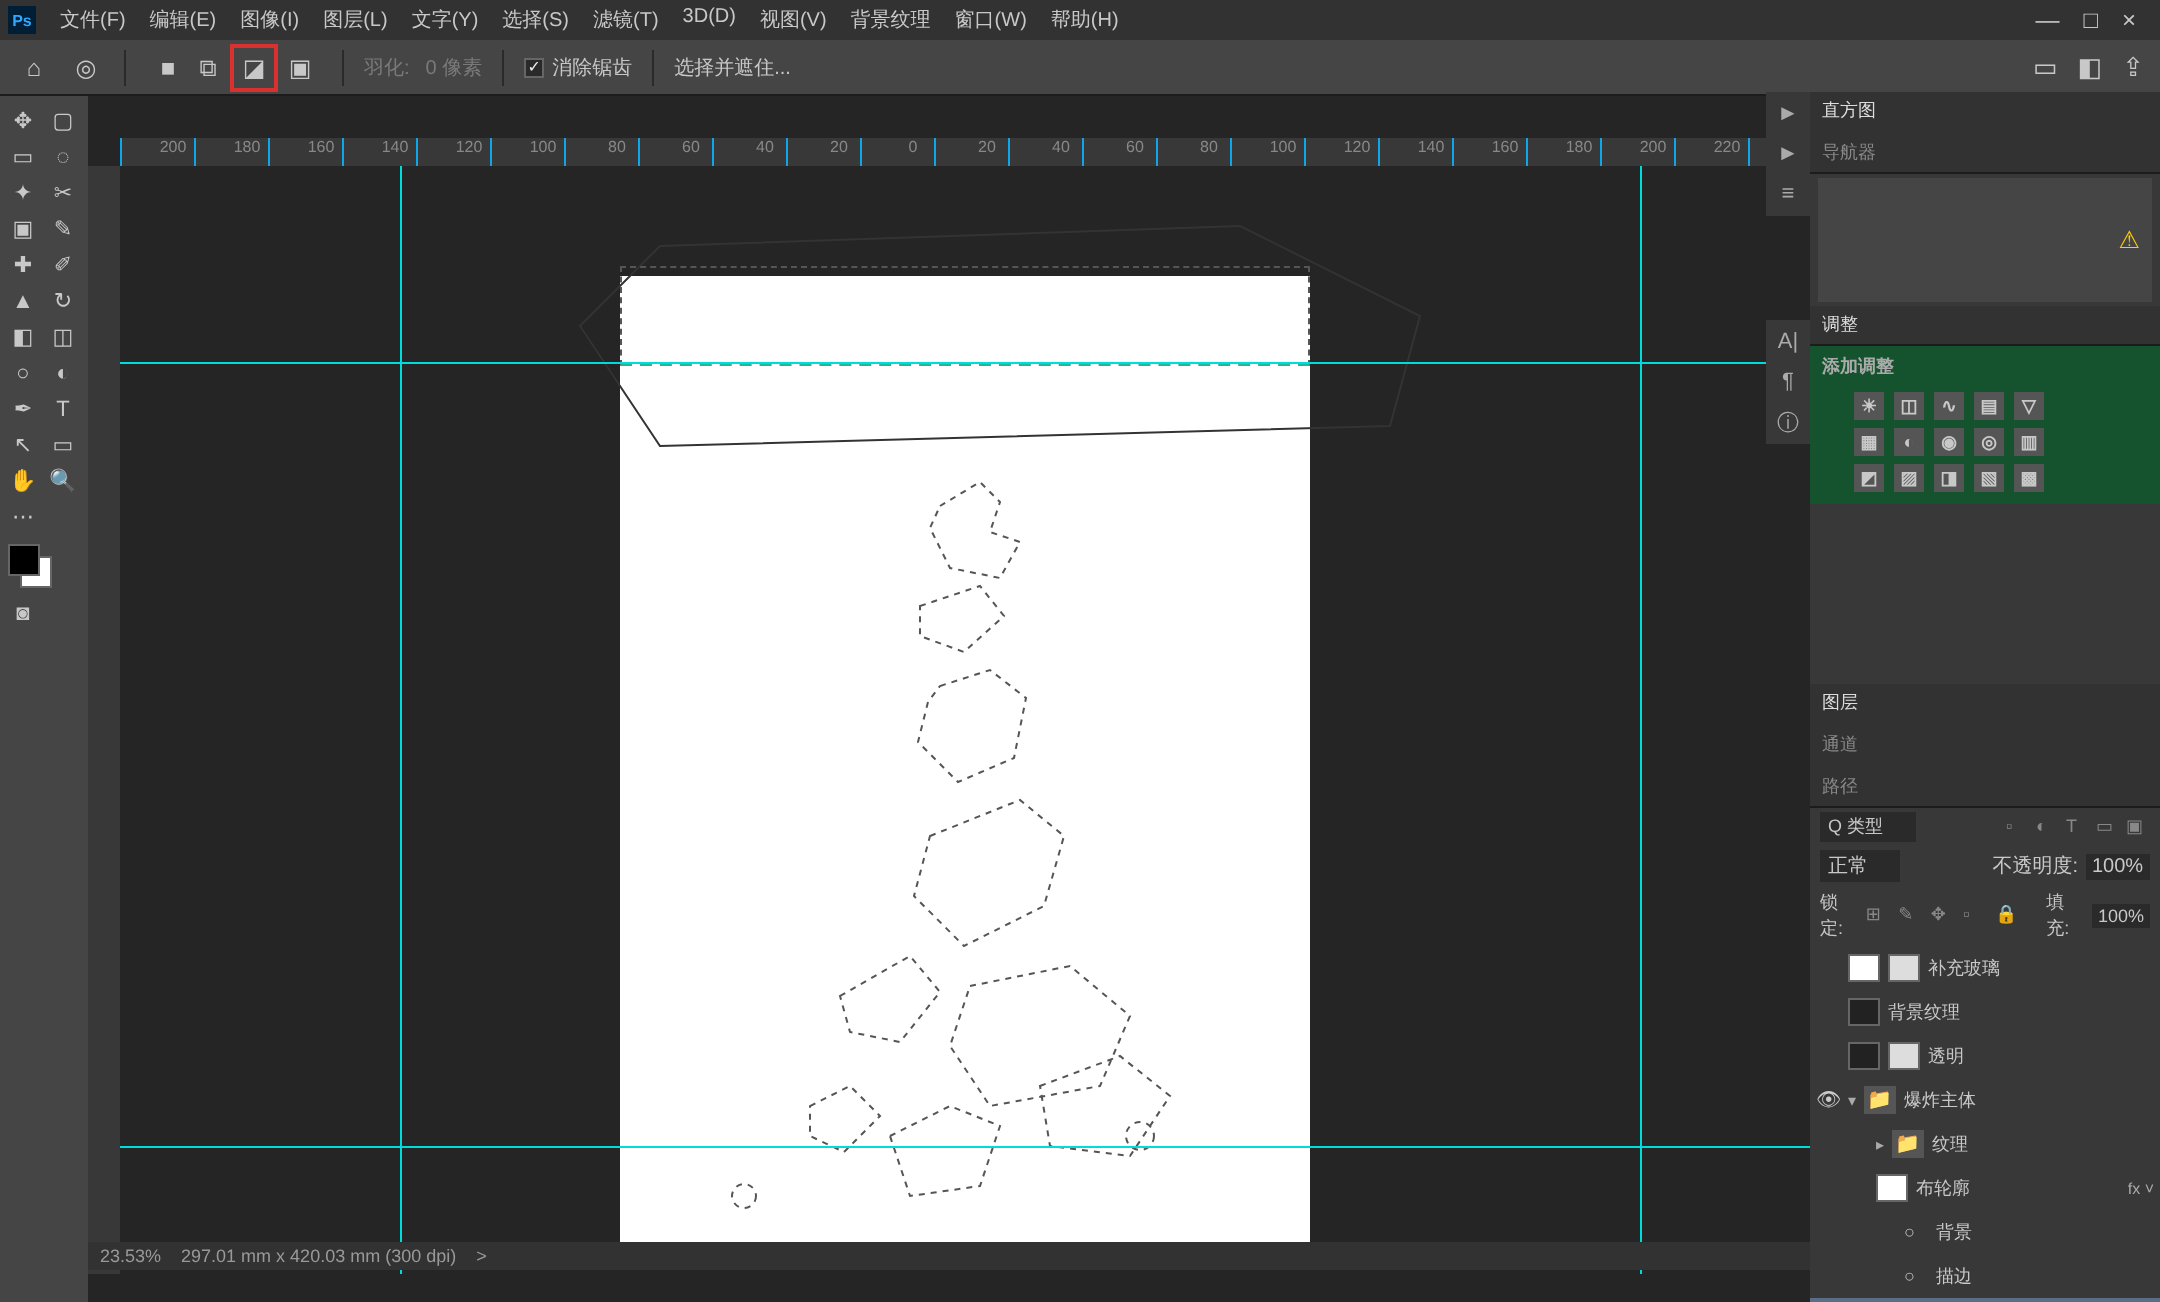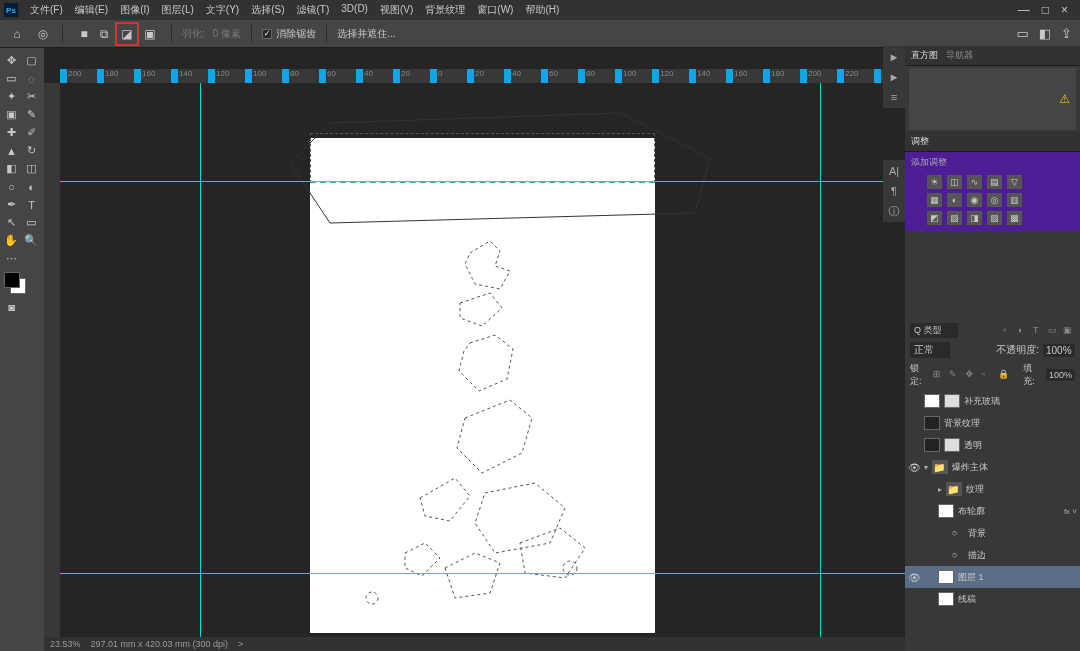"直方图" .panel-tabs { flex-direction: none -> column }
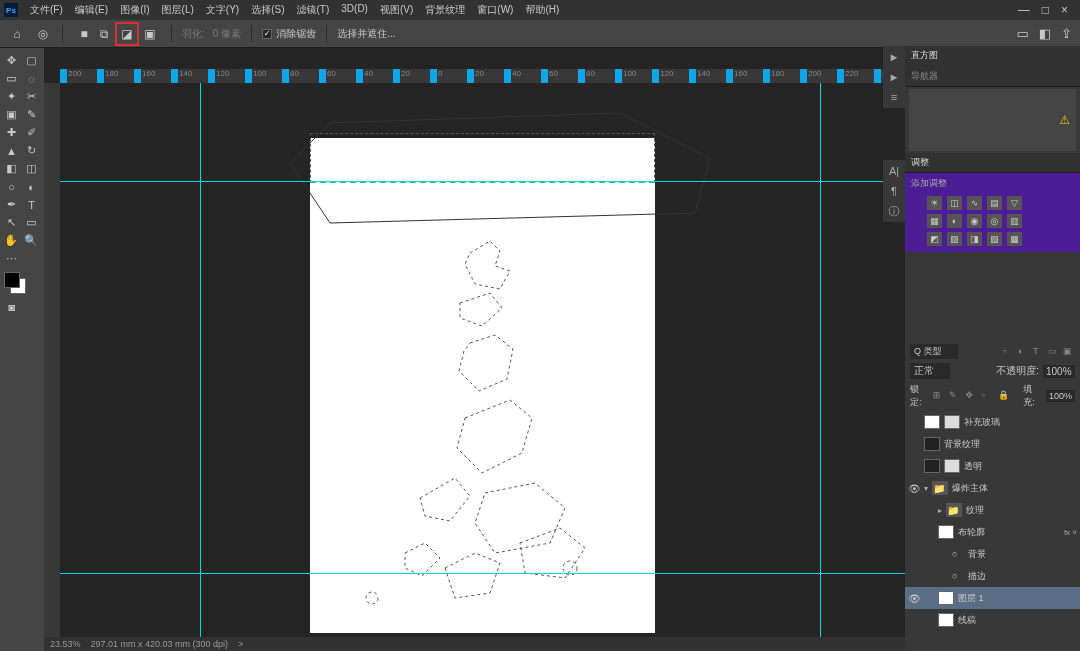"200" .ruler-h span { border-left: 7px solid #0ea5e9 -> 1px solid #0ea5e9; padding-left: 1px -> 15px; text-align: left -> center }
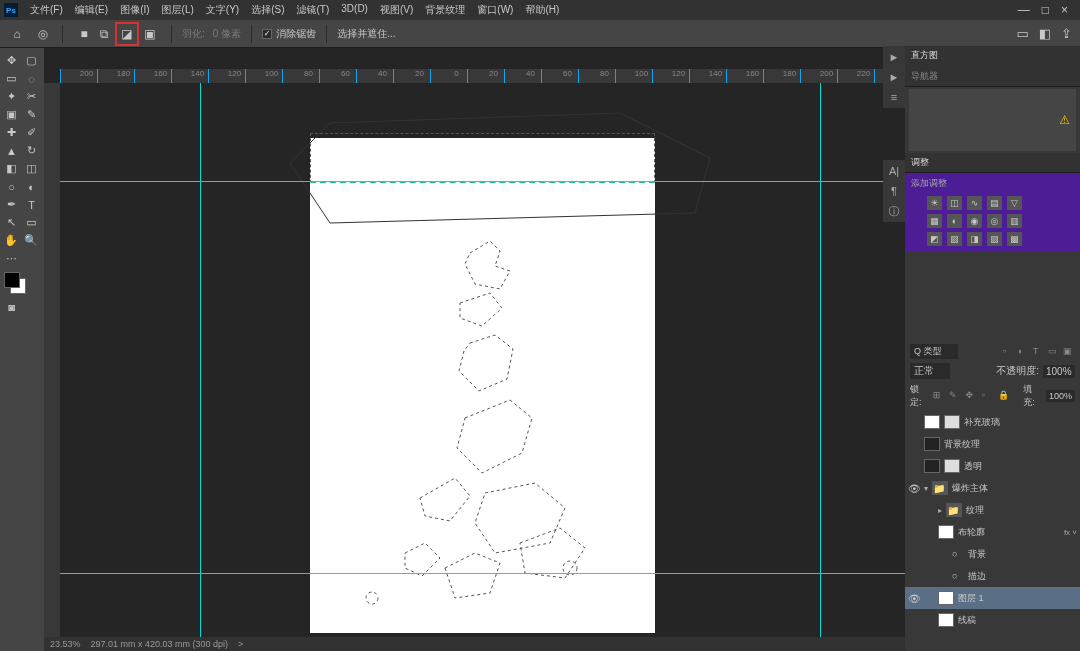"添加调整" .adjust-panel { background: #4c1d95 -> #14532d; font-weight: none -> bold }
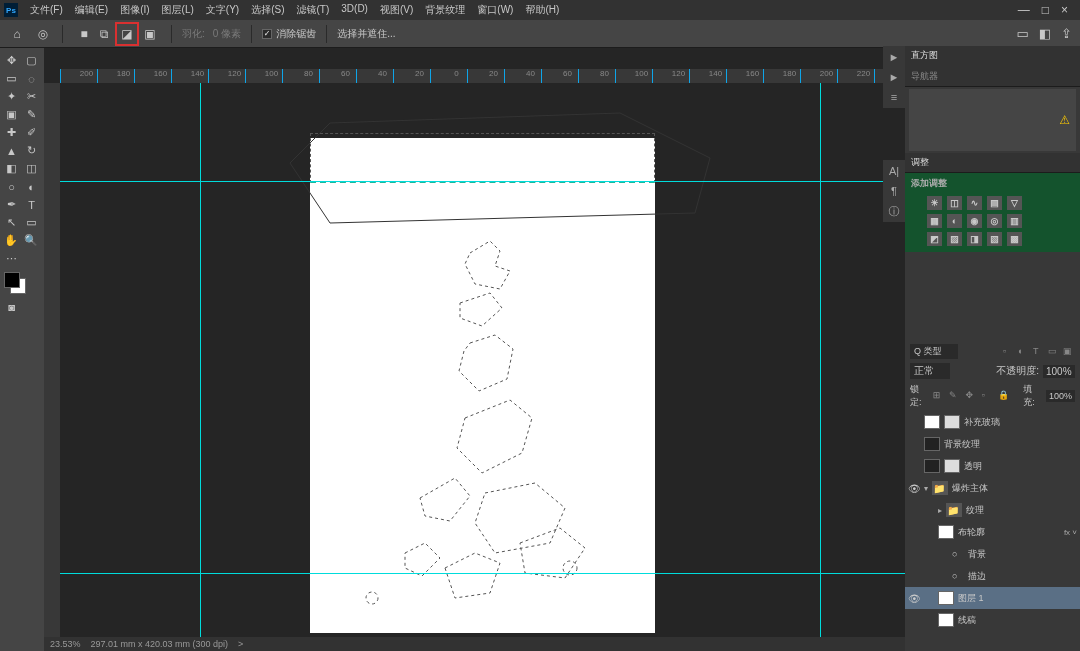"图层" div.panel-tabs { html: none -> <div> <span>图层</span> <span>通道</span> <span>路径</span> </div> }
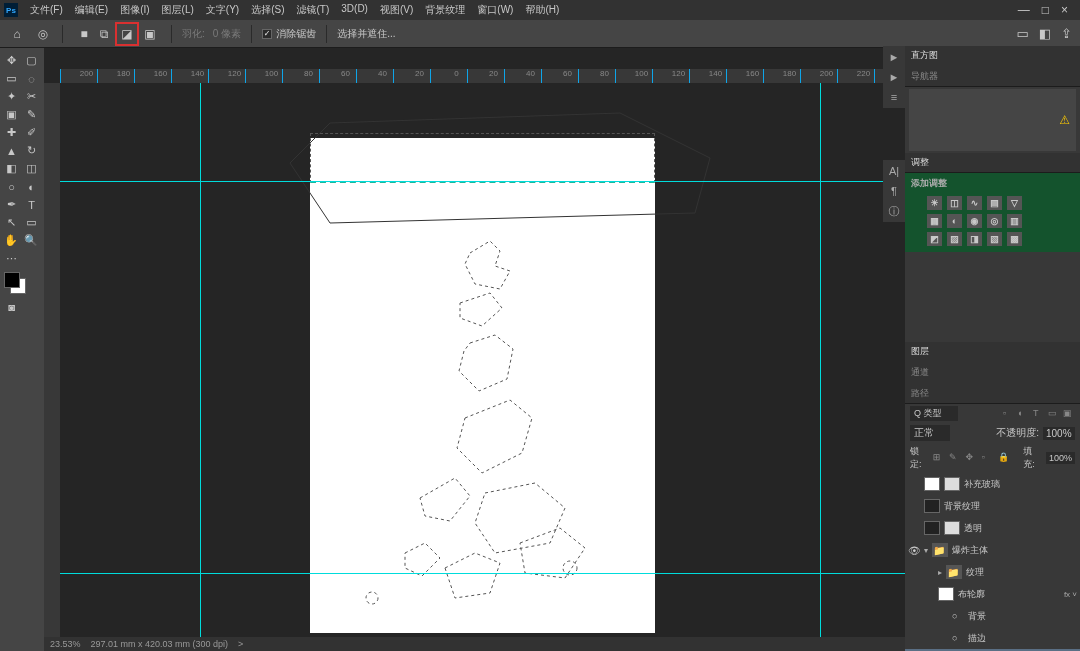"23.53%" .statusbar { bottom: 0 -> 16px }
